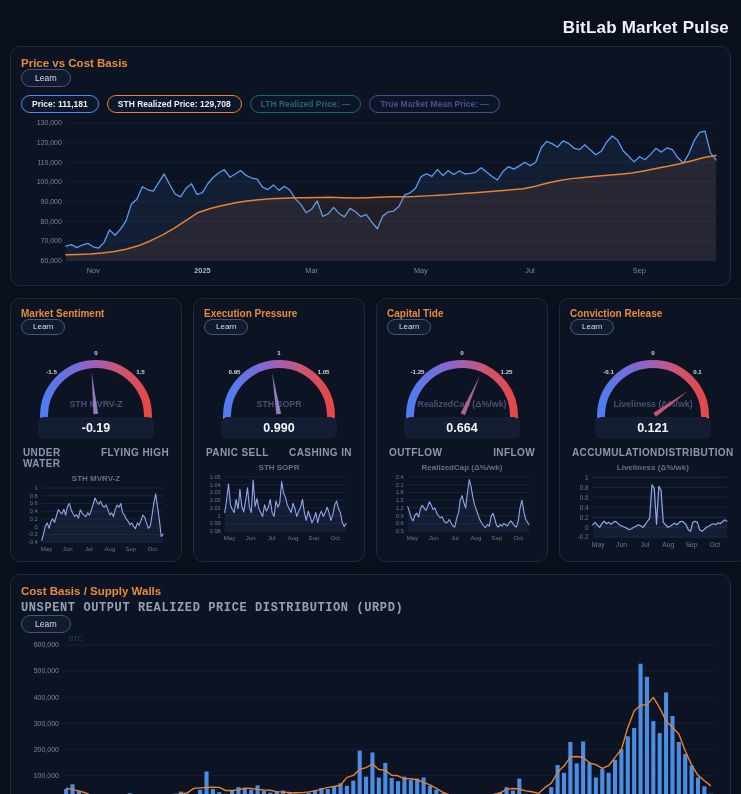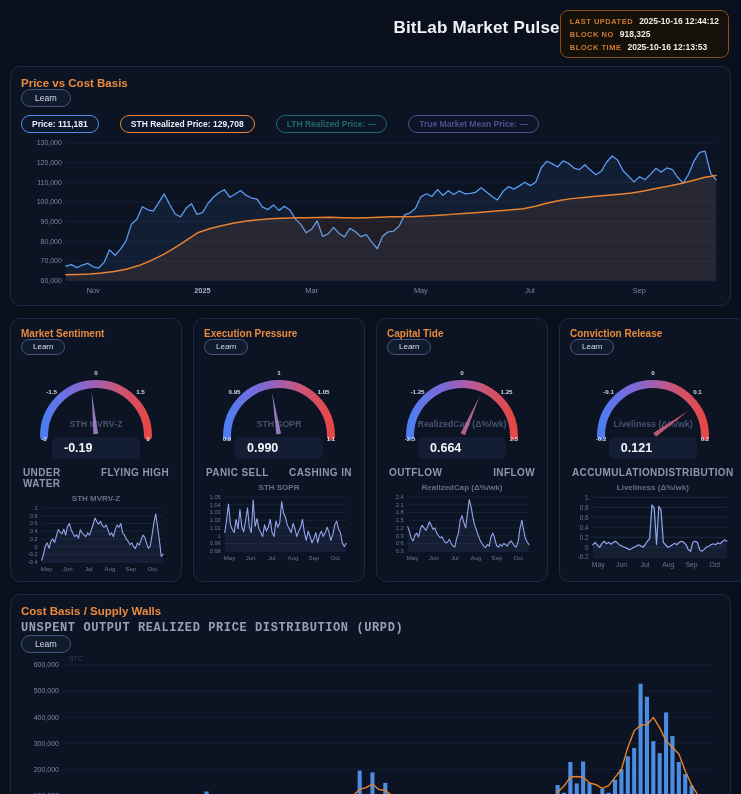"LAST UPDATED" div.status-box { html: <div> <div> <span>LAST UPDATED</span> <span>2025-10-16 12:44:12</span> </div> <div> <span>BLOCK NO</span> <span>918,325</span> </div> <div> <span>BLOCK TIME</span> <span>2025-10-16 12:13:53</span> </div> </div> -> none }
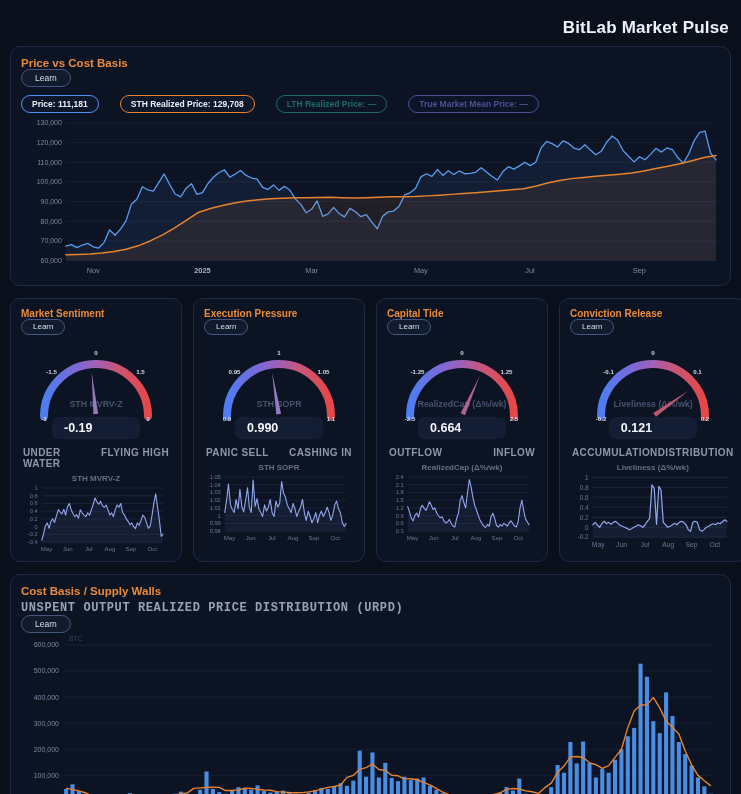"Price: 111,181" .chips { gap: 21px -> 8px }
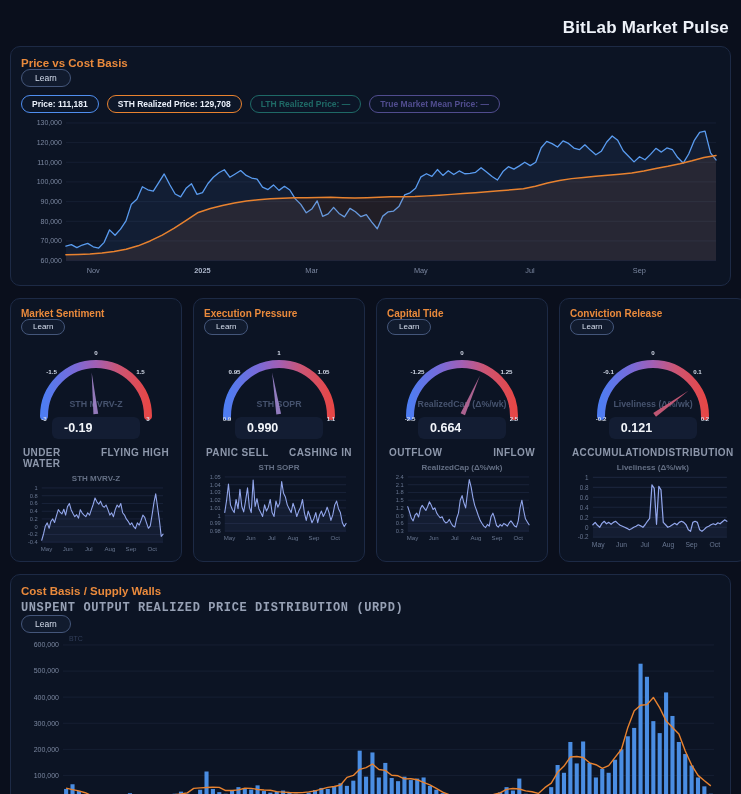"-0.19" .gauge-value { text-align: left -> center; width: 88px -> 116px }
